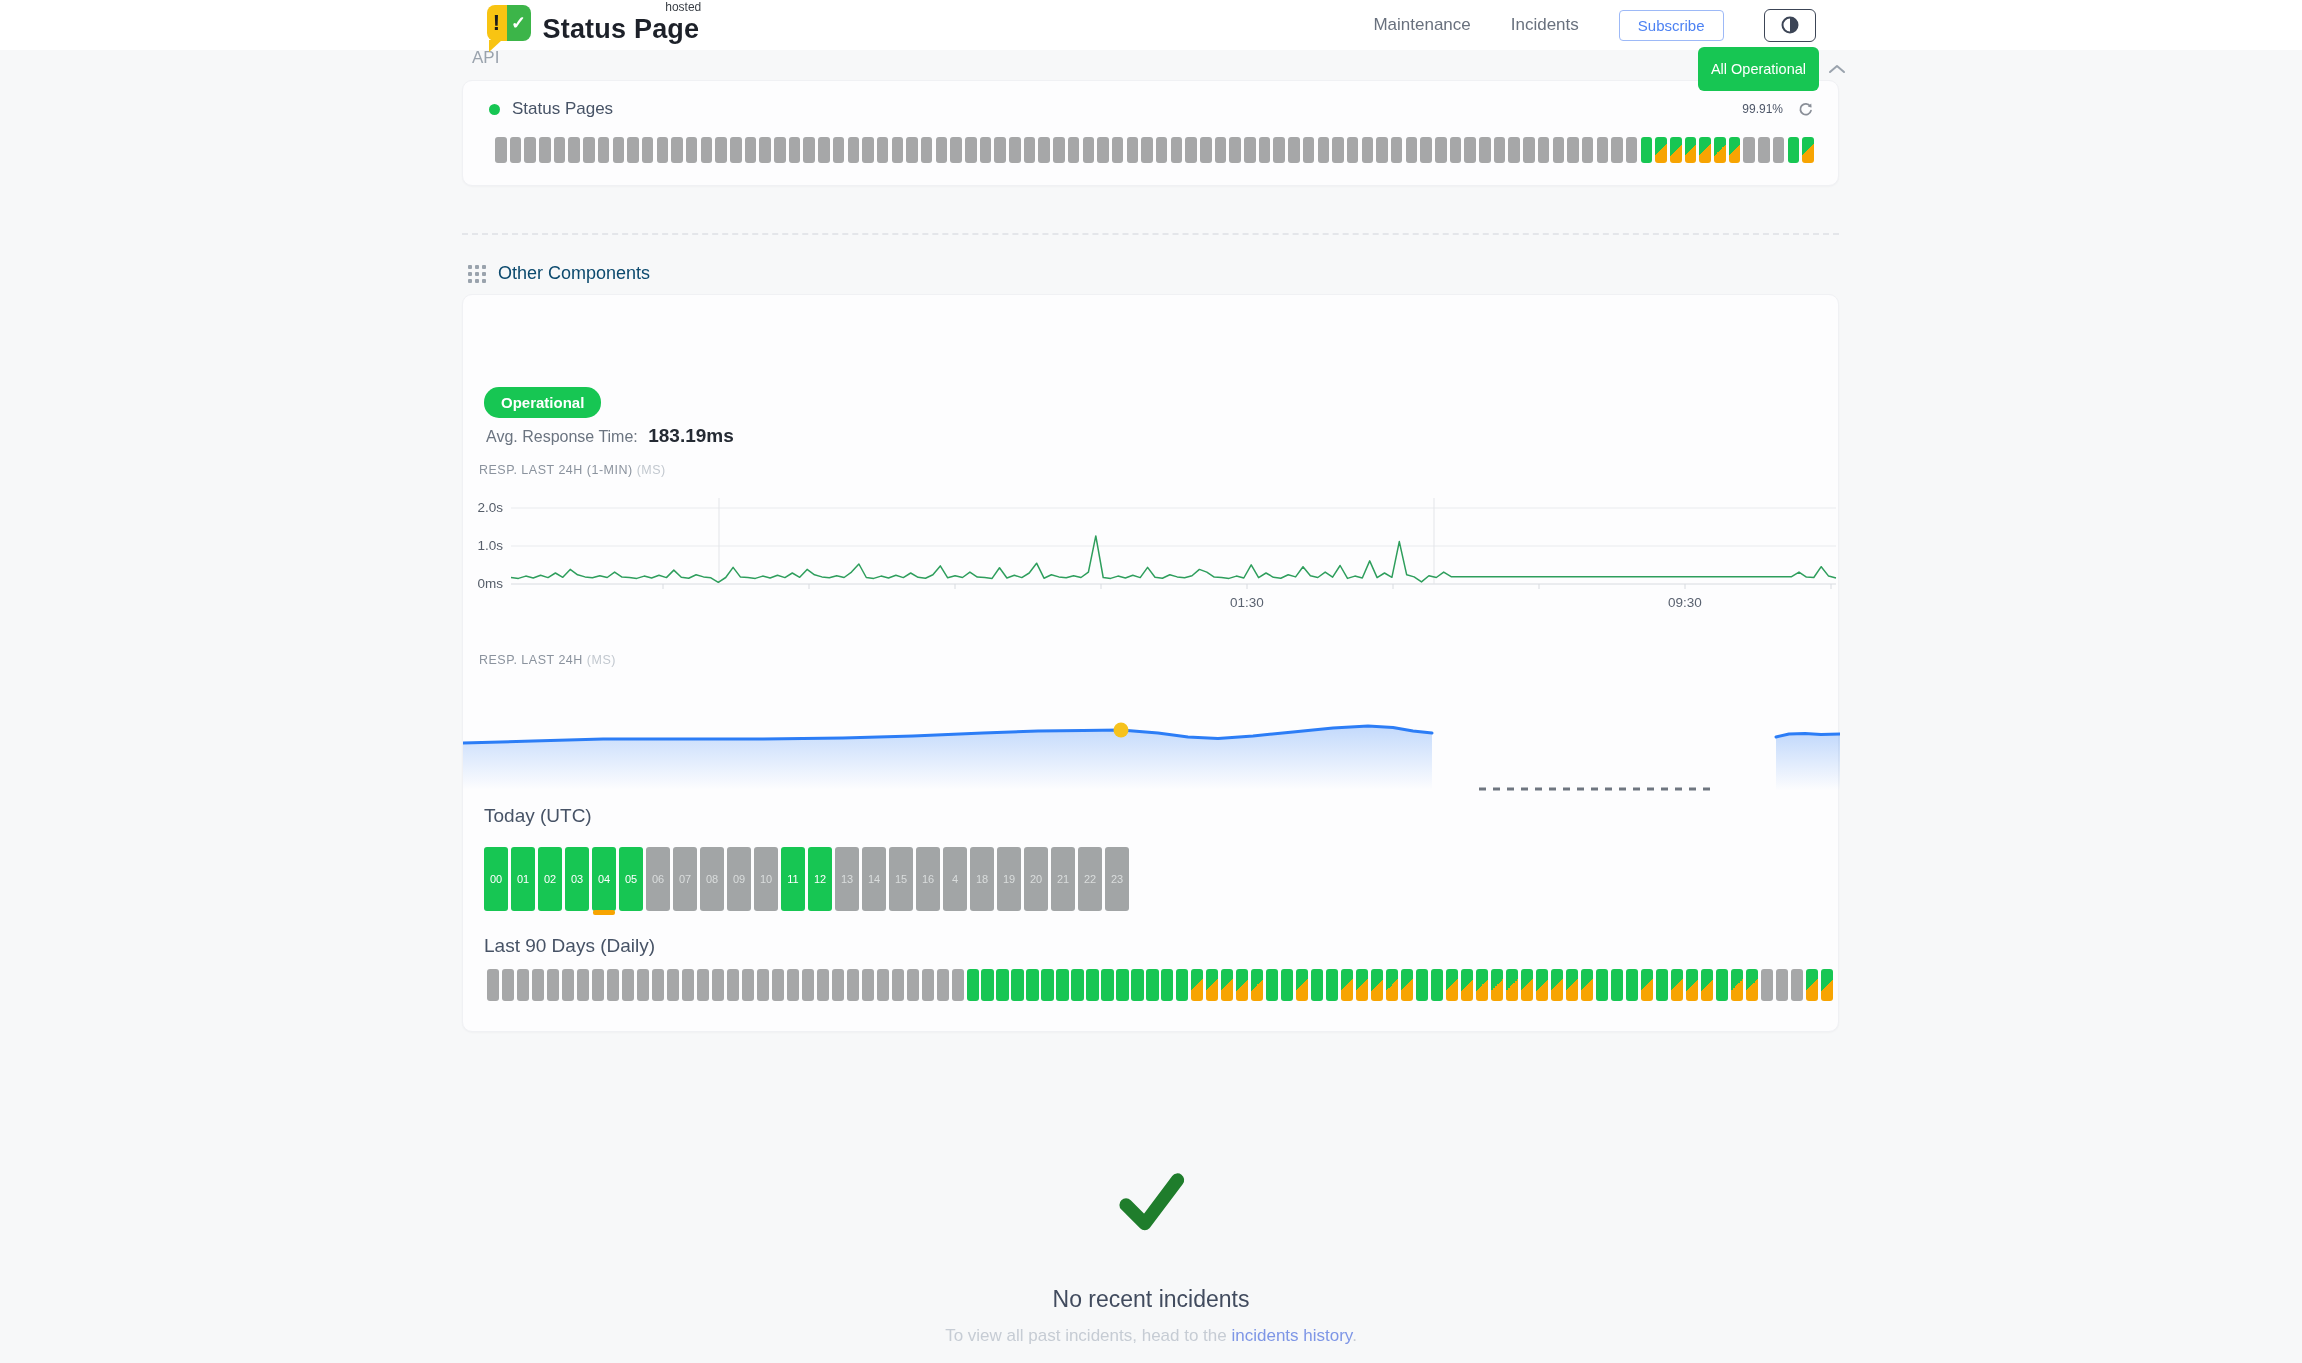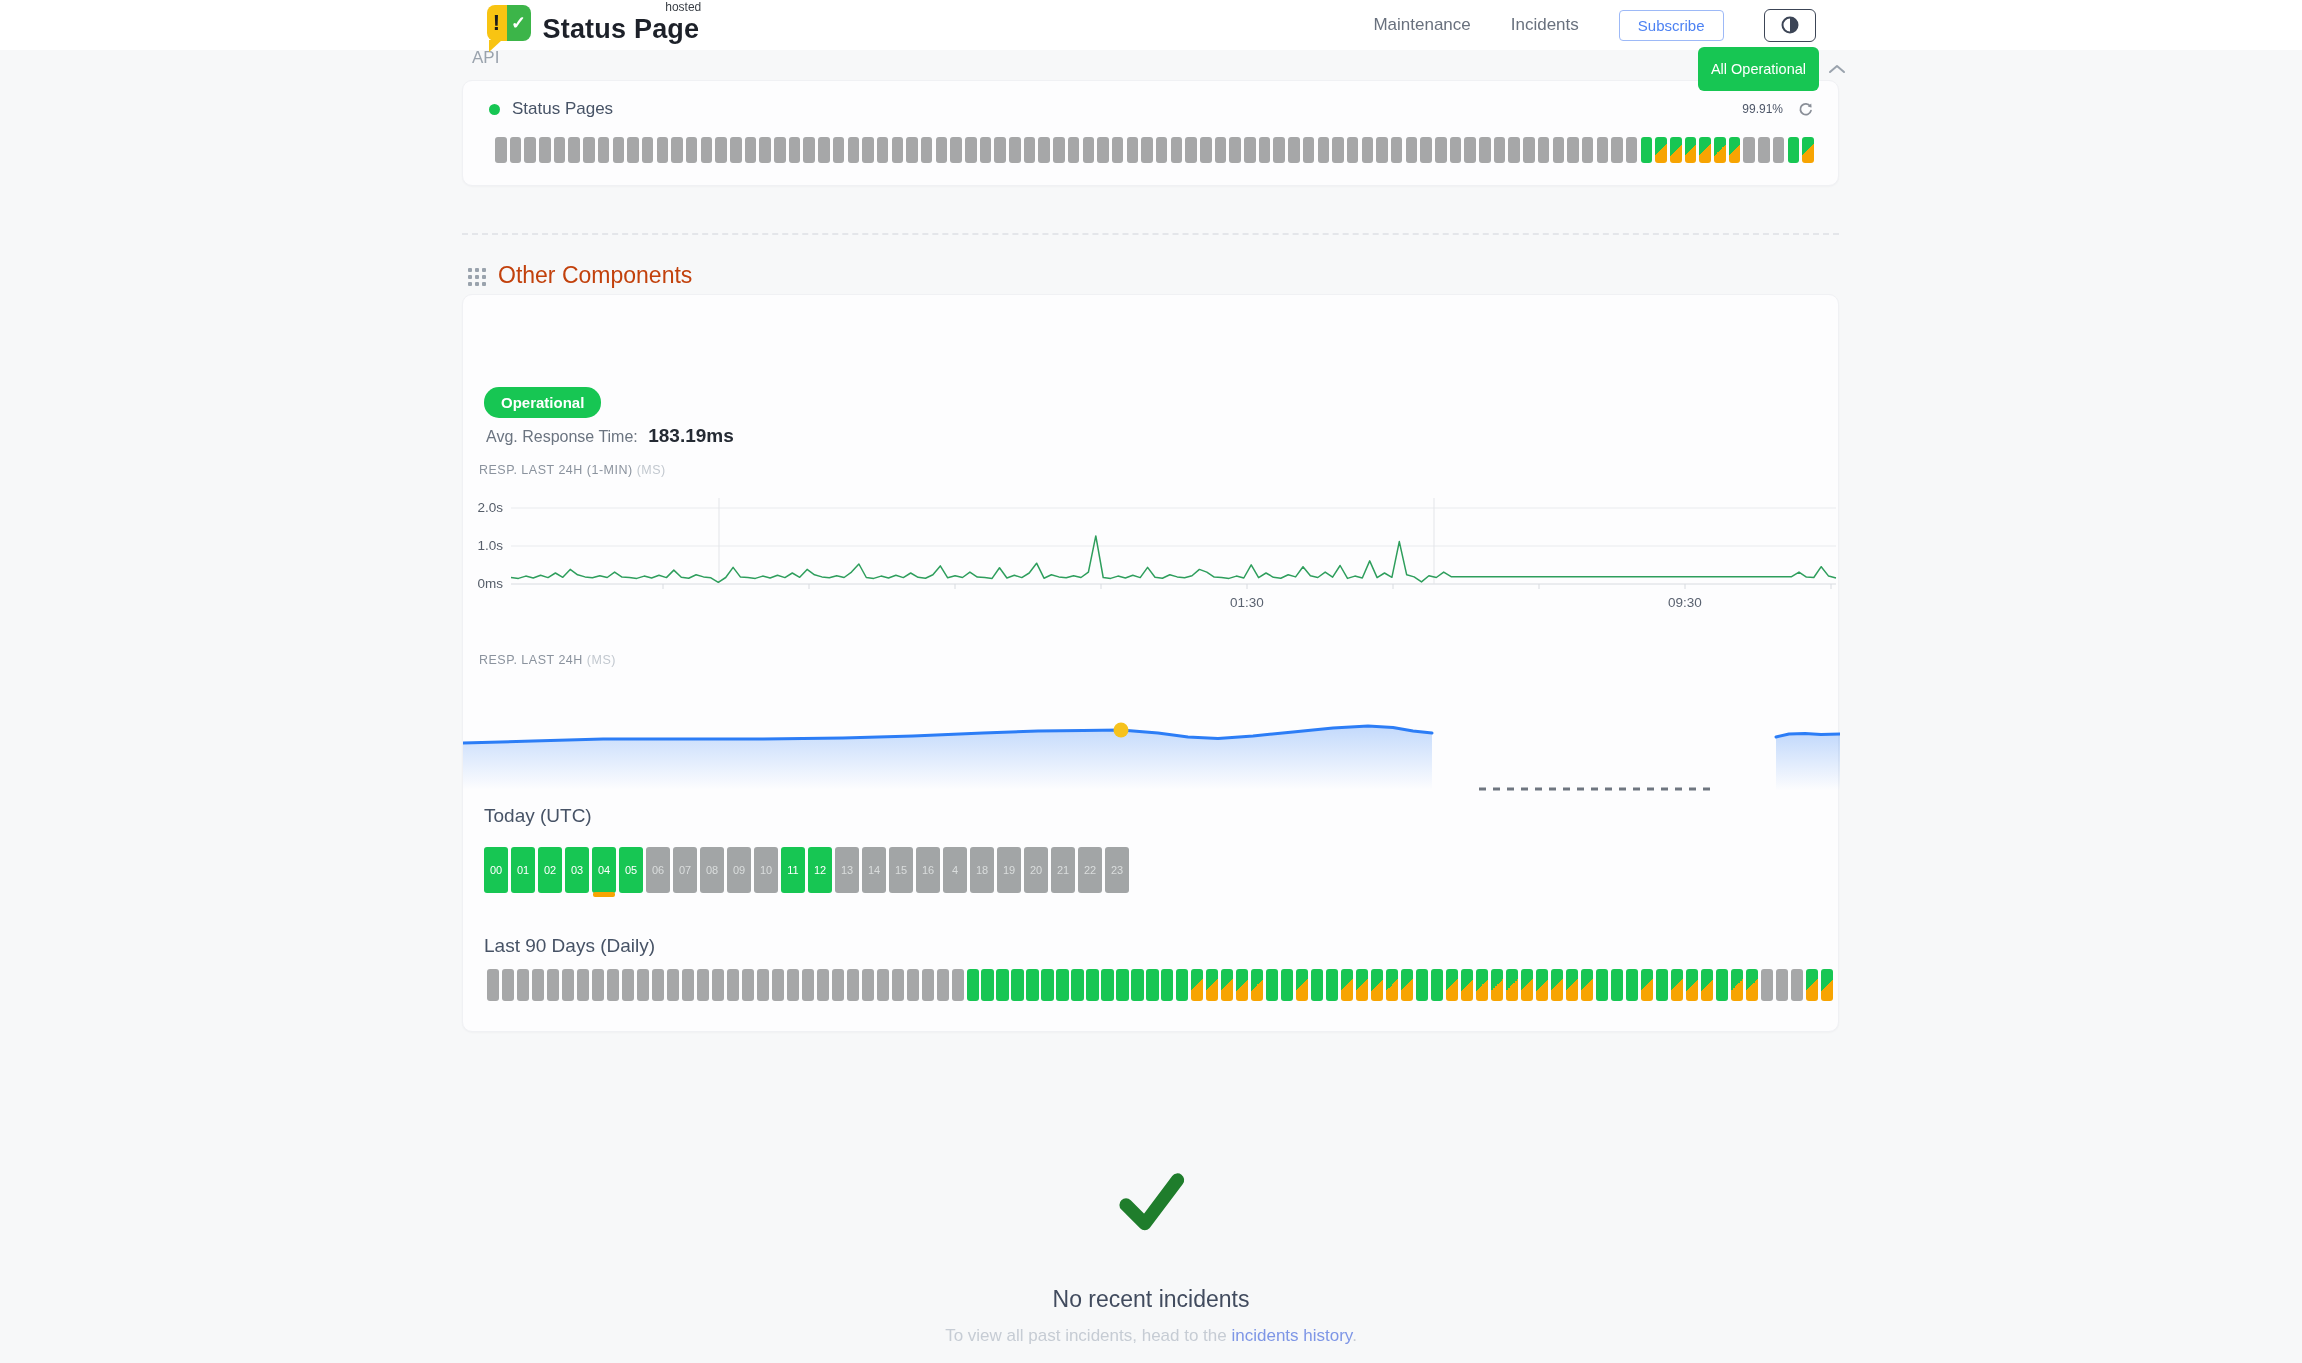"Other Components" .other-title { color: #c2410c -> #0c4a6e; font-size: 23px -> 18px }
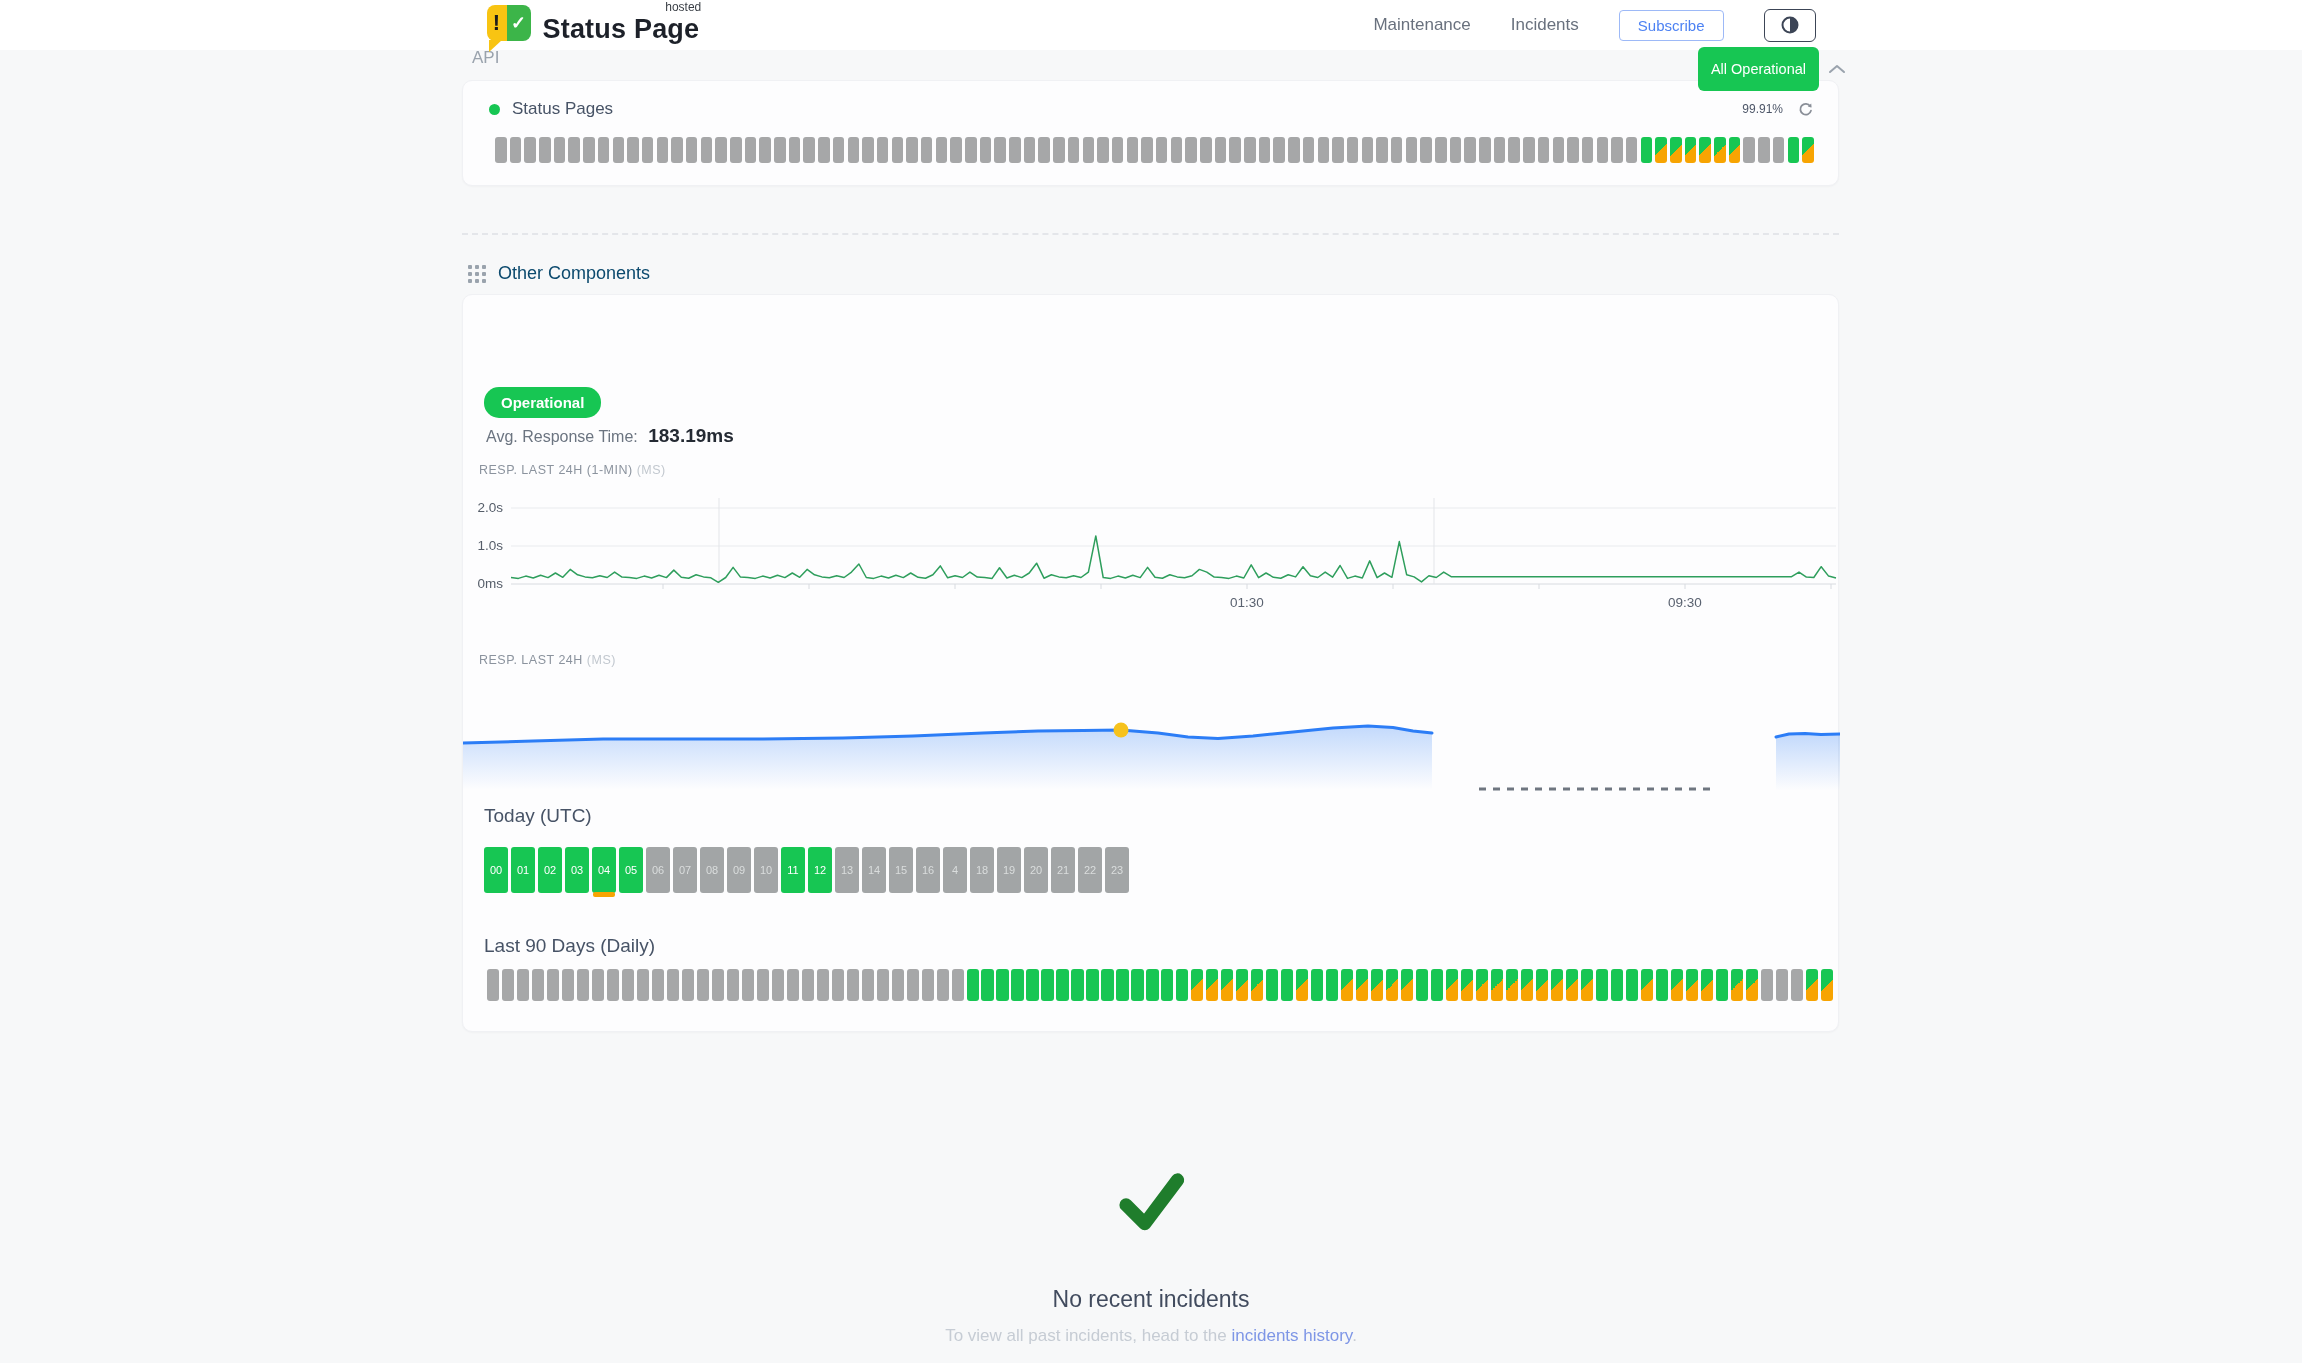"00" .hour { height: 46px -> 64px }
